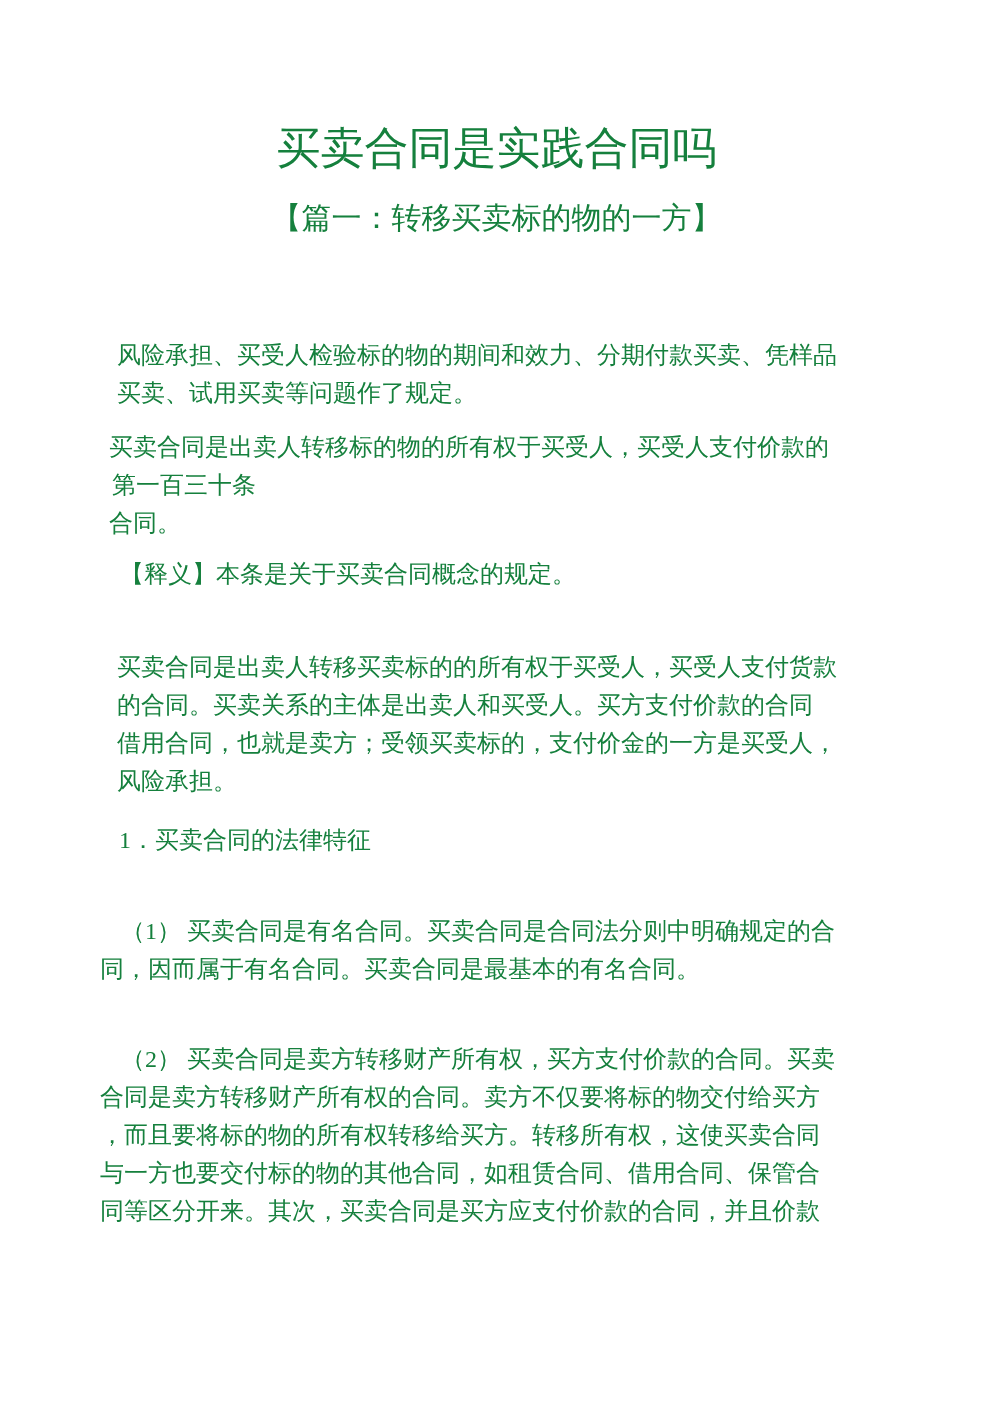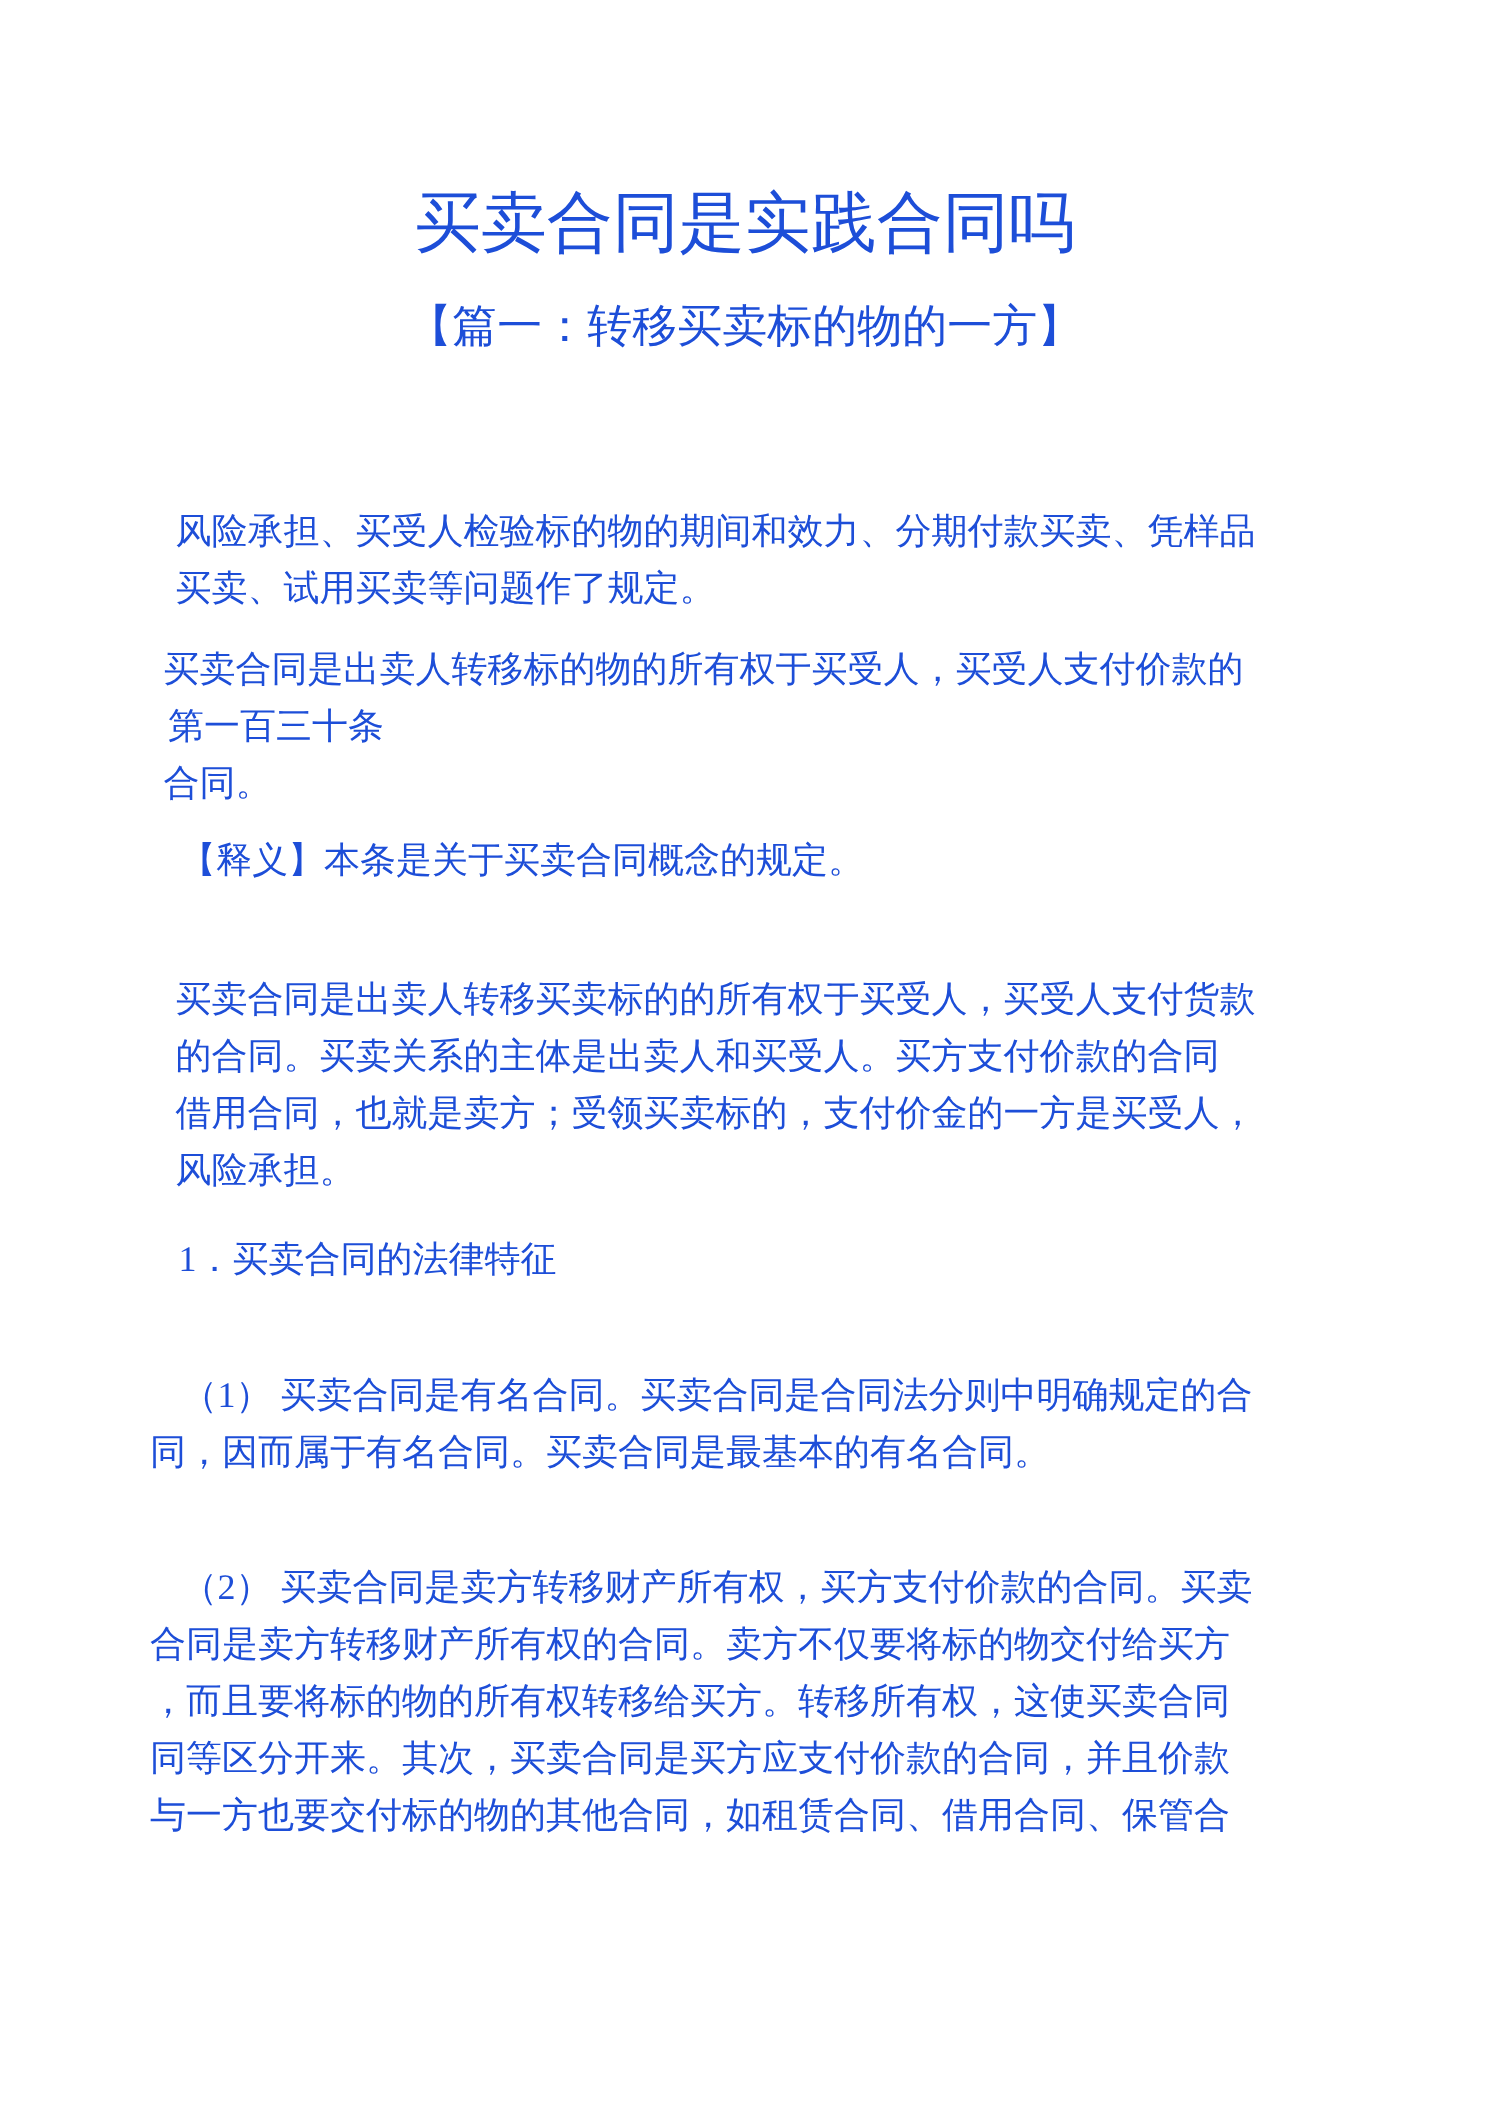"买卖合同是实践合同吗" .page { color: #1d4ed8 -> #15803d }
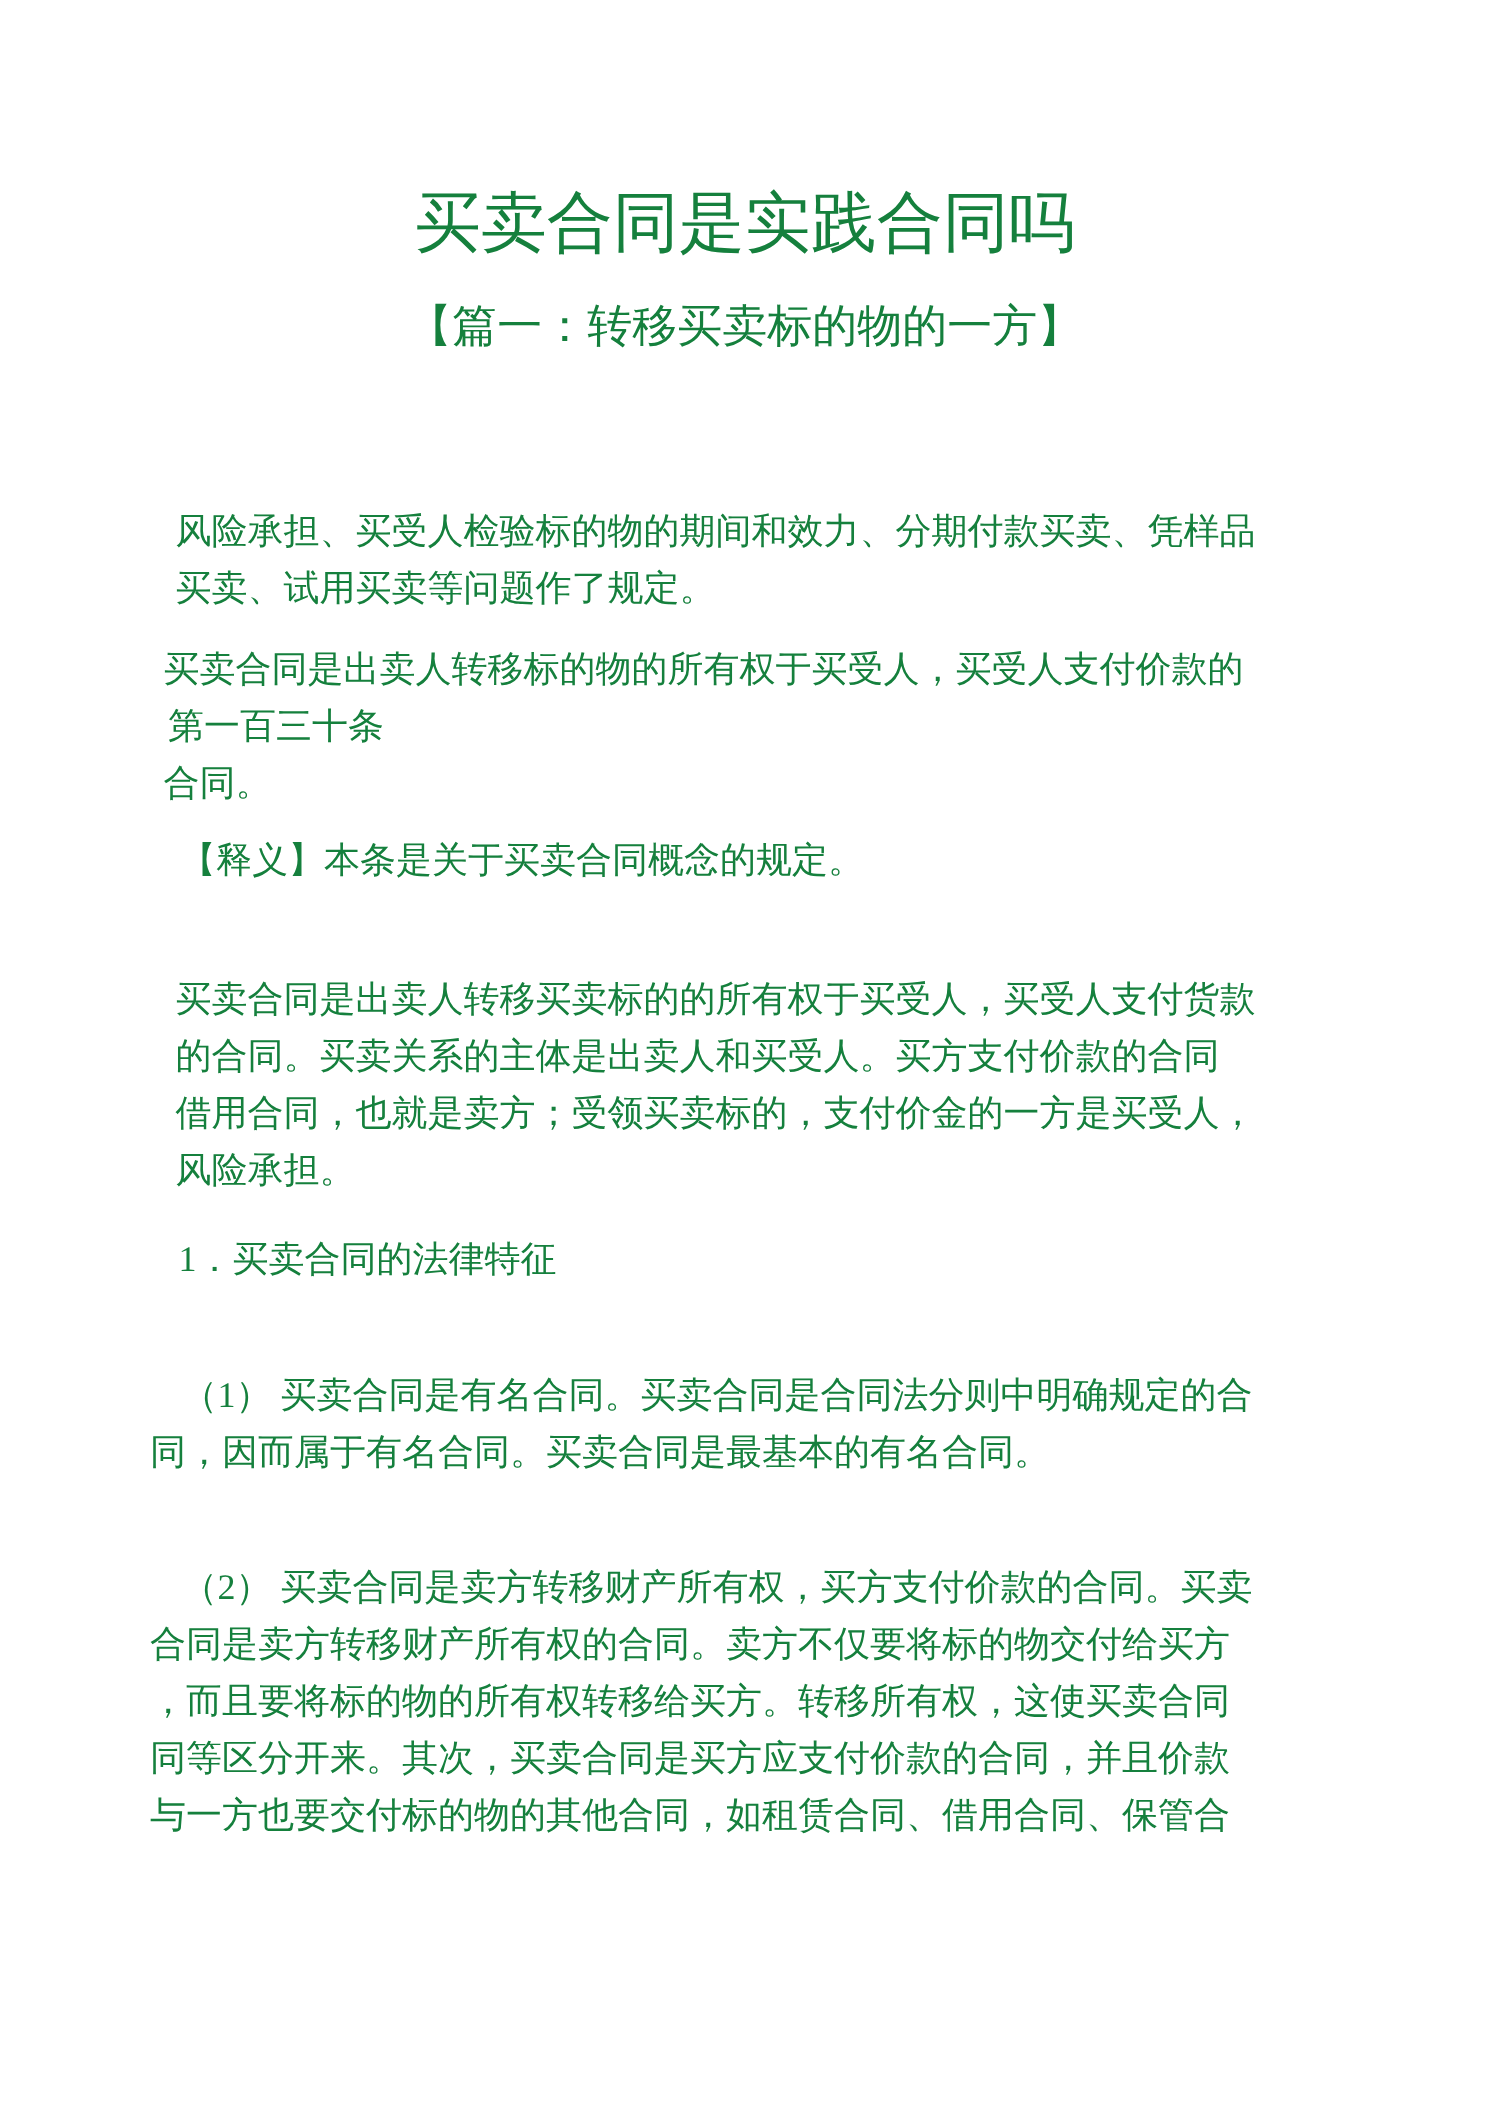"同等区分开来。其次，买卖合同是买方应支付价款的合同，并且价款" div.line { order: before "与一方也要交付标的物的其他合同，如租赁合同、借用合同、保管合" -> after "与一方也要交付标的物的其他合同，如租赁合同、借用合同、保管合" }
